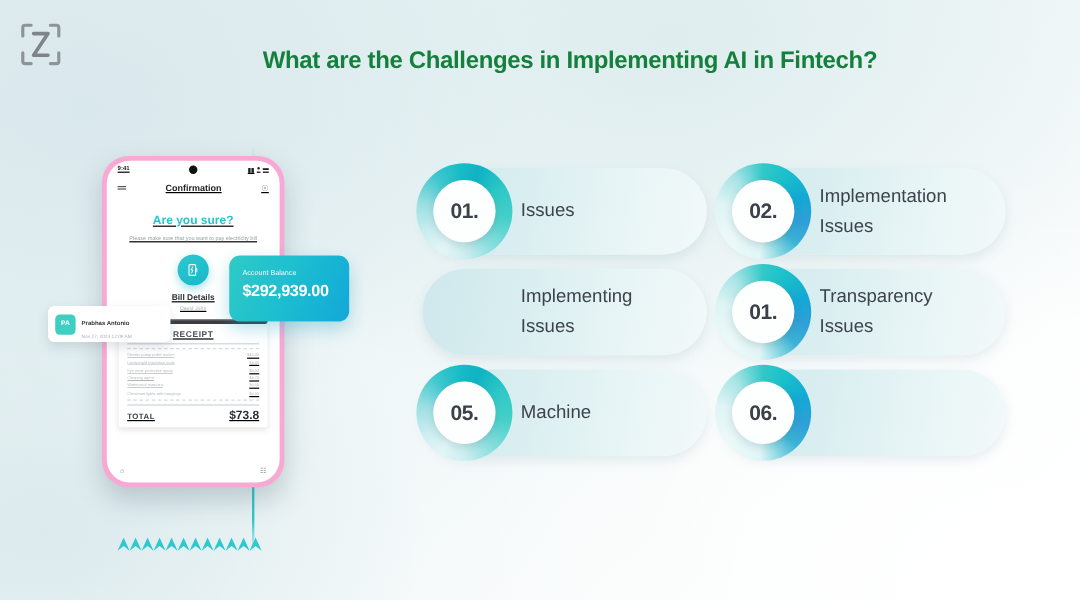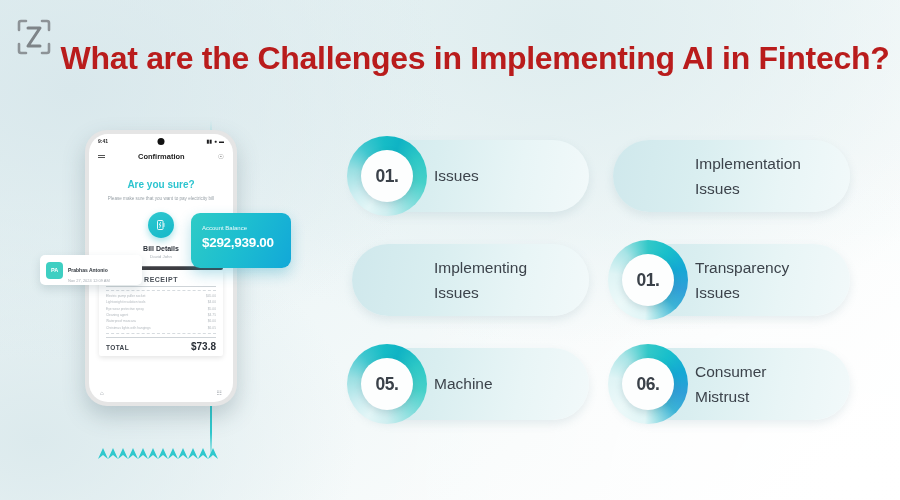"What are the Challenges in" .title { color: #b91c1c -> #15803d; font-size: 32px -> 20px }
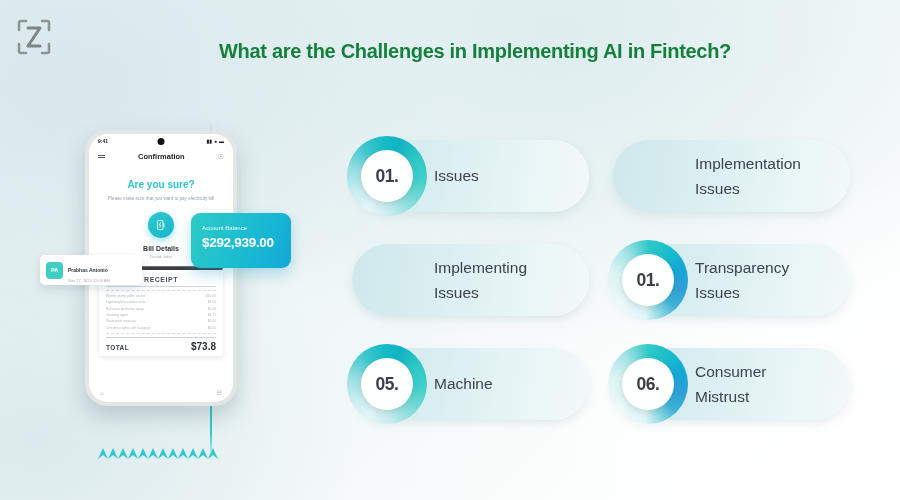"Confirmation" .phone { background: #e5e5e5 -> #f9a8d4; text-decoration: none -> underline }
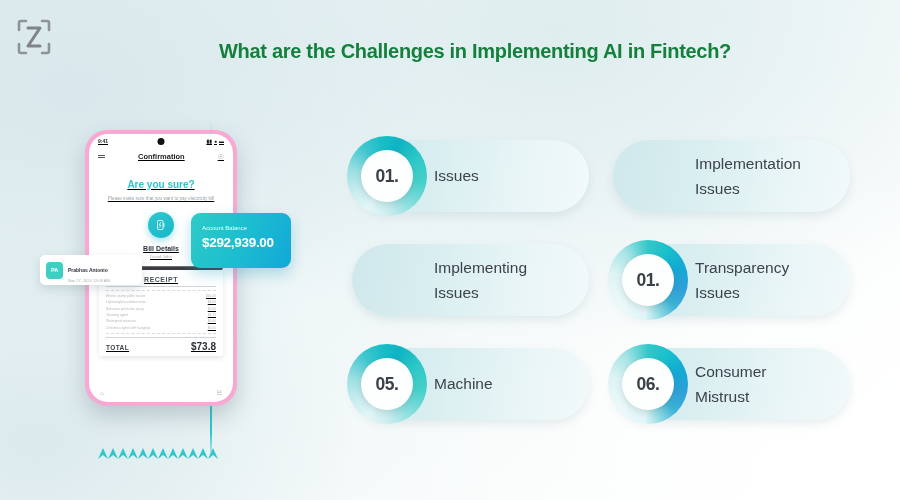"01." .cards { gap: none -> 12px }
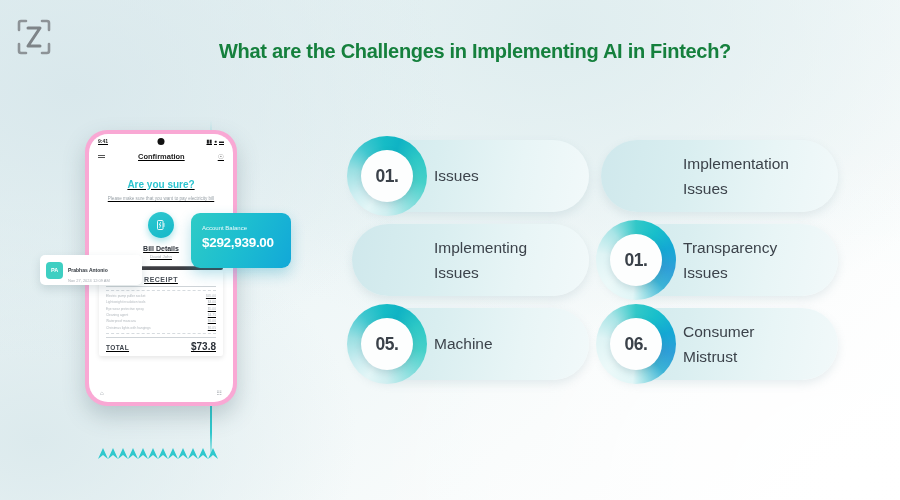"02." div.ring-wrap { html: none -> <div> <div> <div> <span>02.</span> </div> </div> </div> }
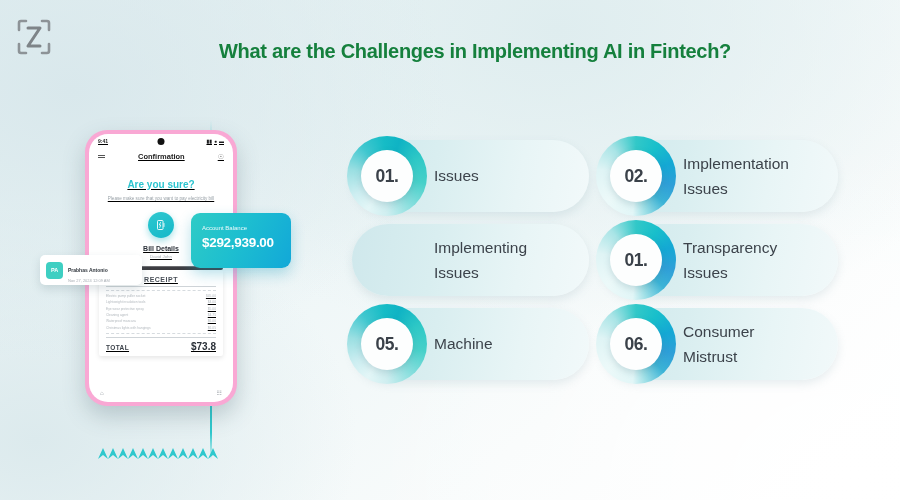"Consumer" div.card-text { html: <div><span>Consumer</span><span>Mistrust</span></div> -> none }
